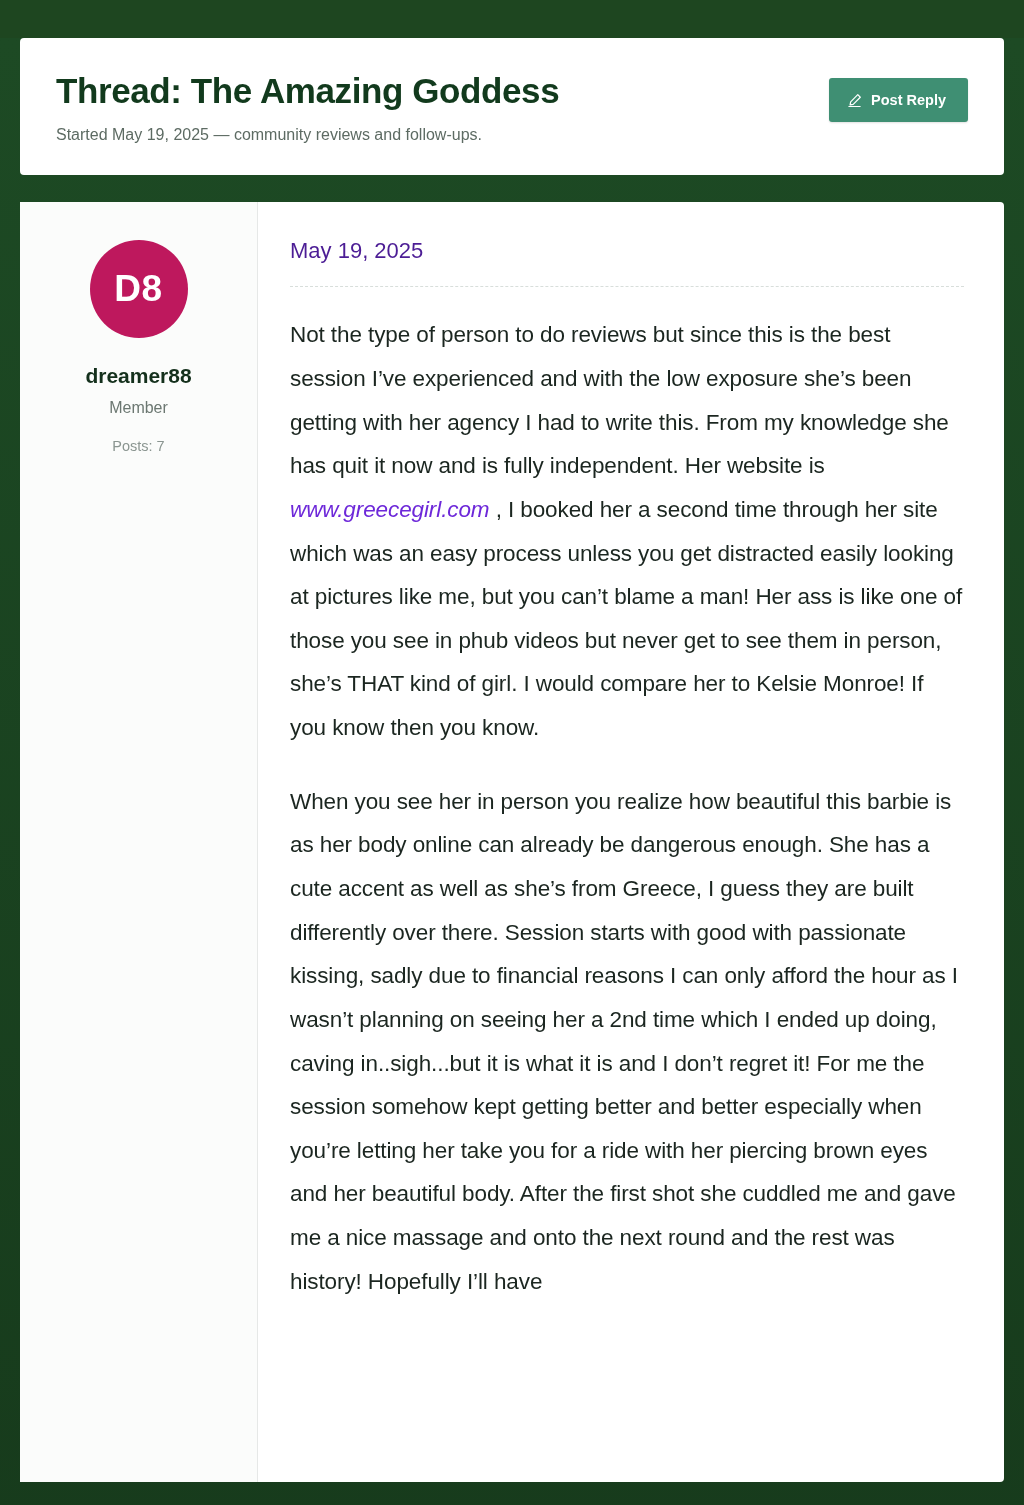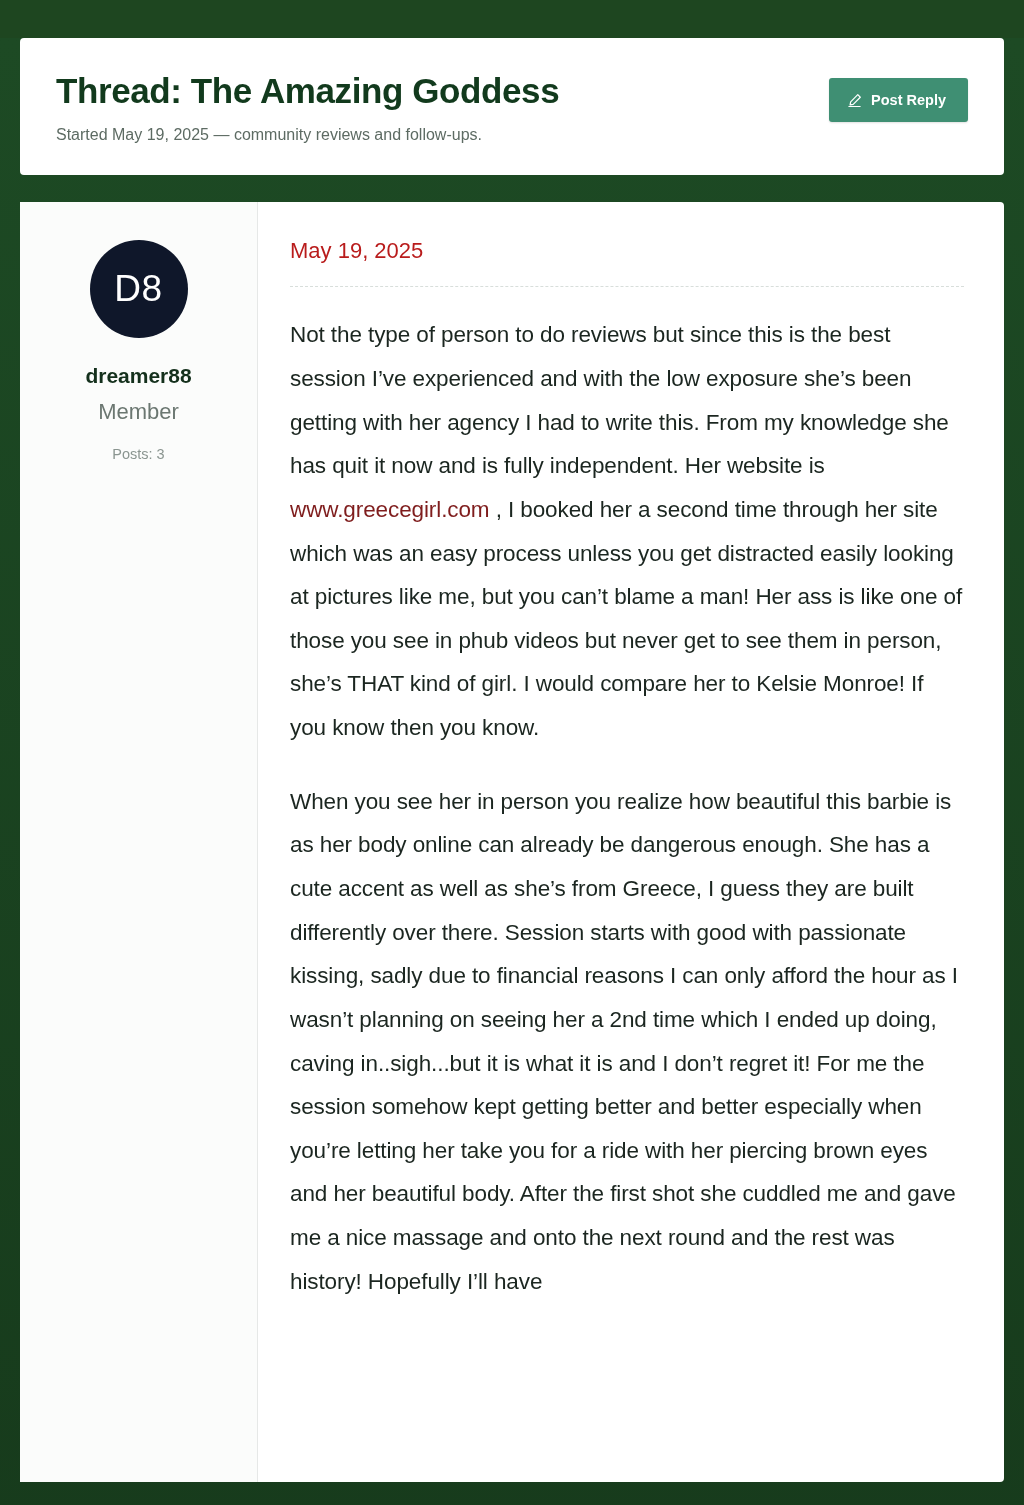"May 19, 2025" .post-date { color: #b91c1c -> #4c1d95 }
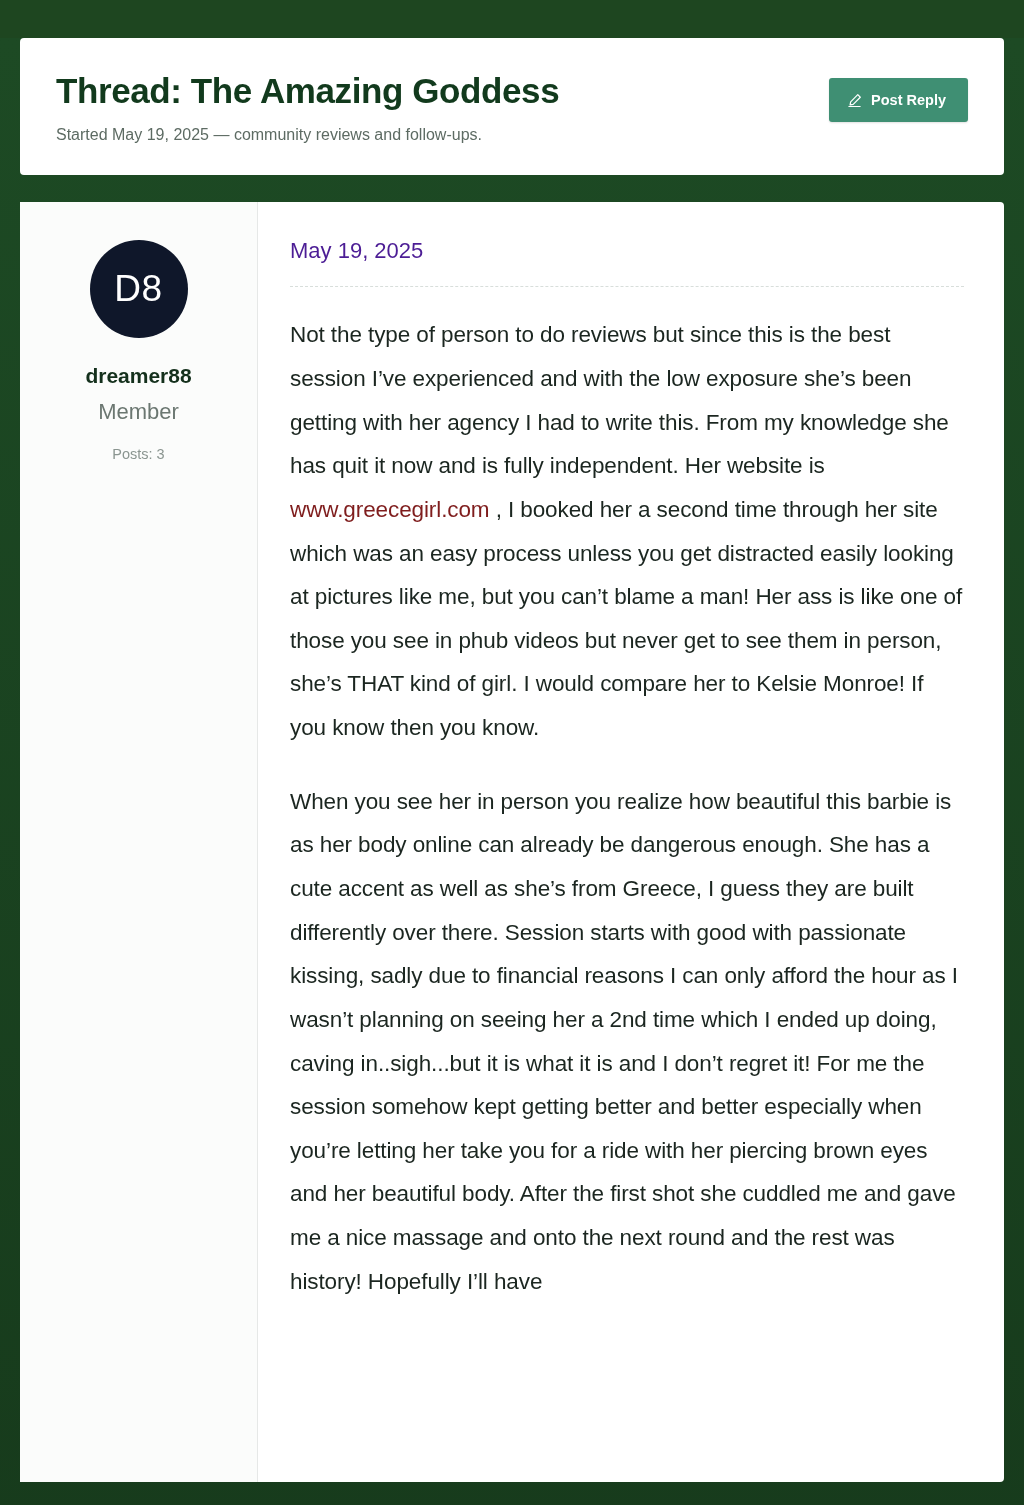"D8" .avatar { background: #0f172a -> #be185d; font-weight: normal -> bold }
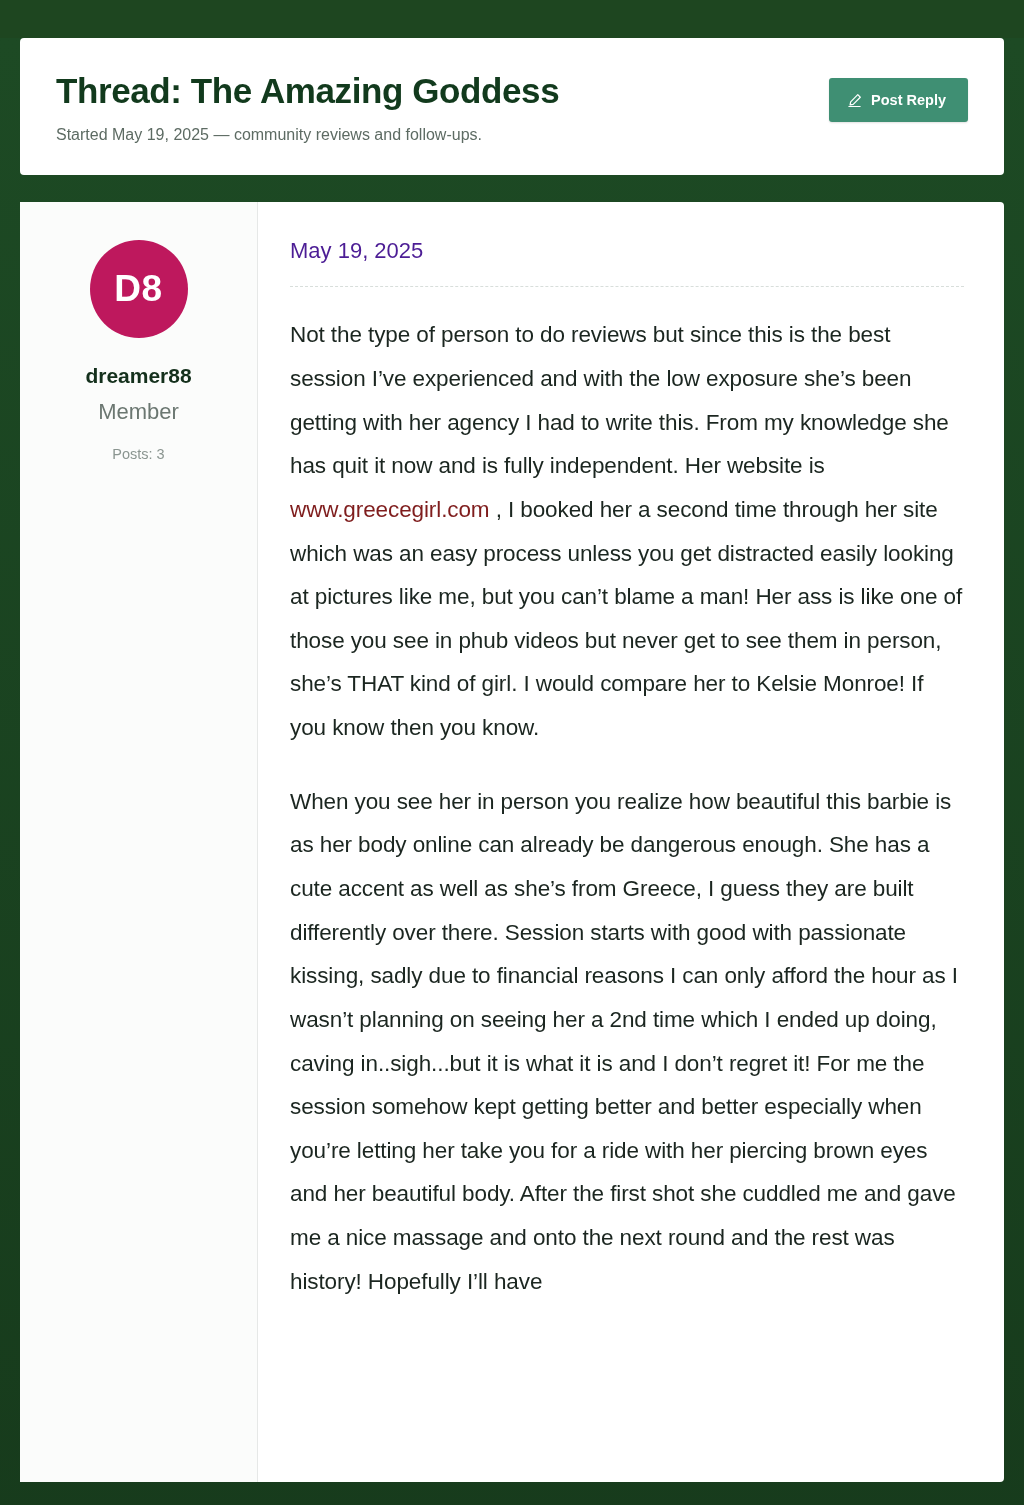"Member" .userrole { font-size: 22px -> 16px }
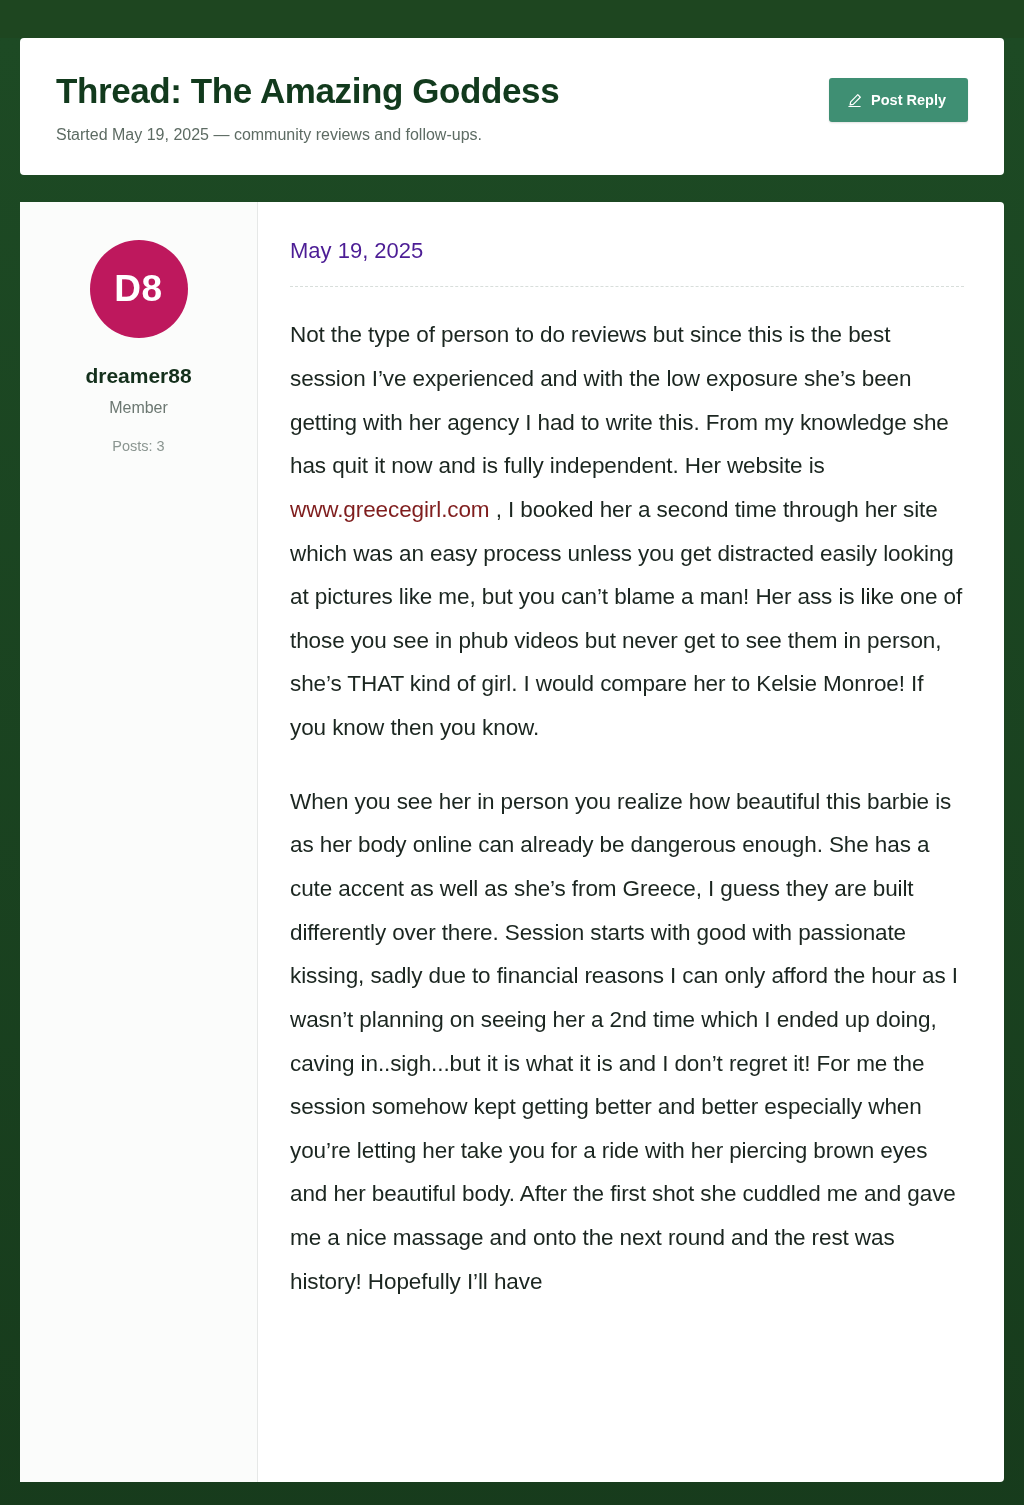"Posts: 3" div.userposts { text: 3 -> 7 }
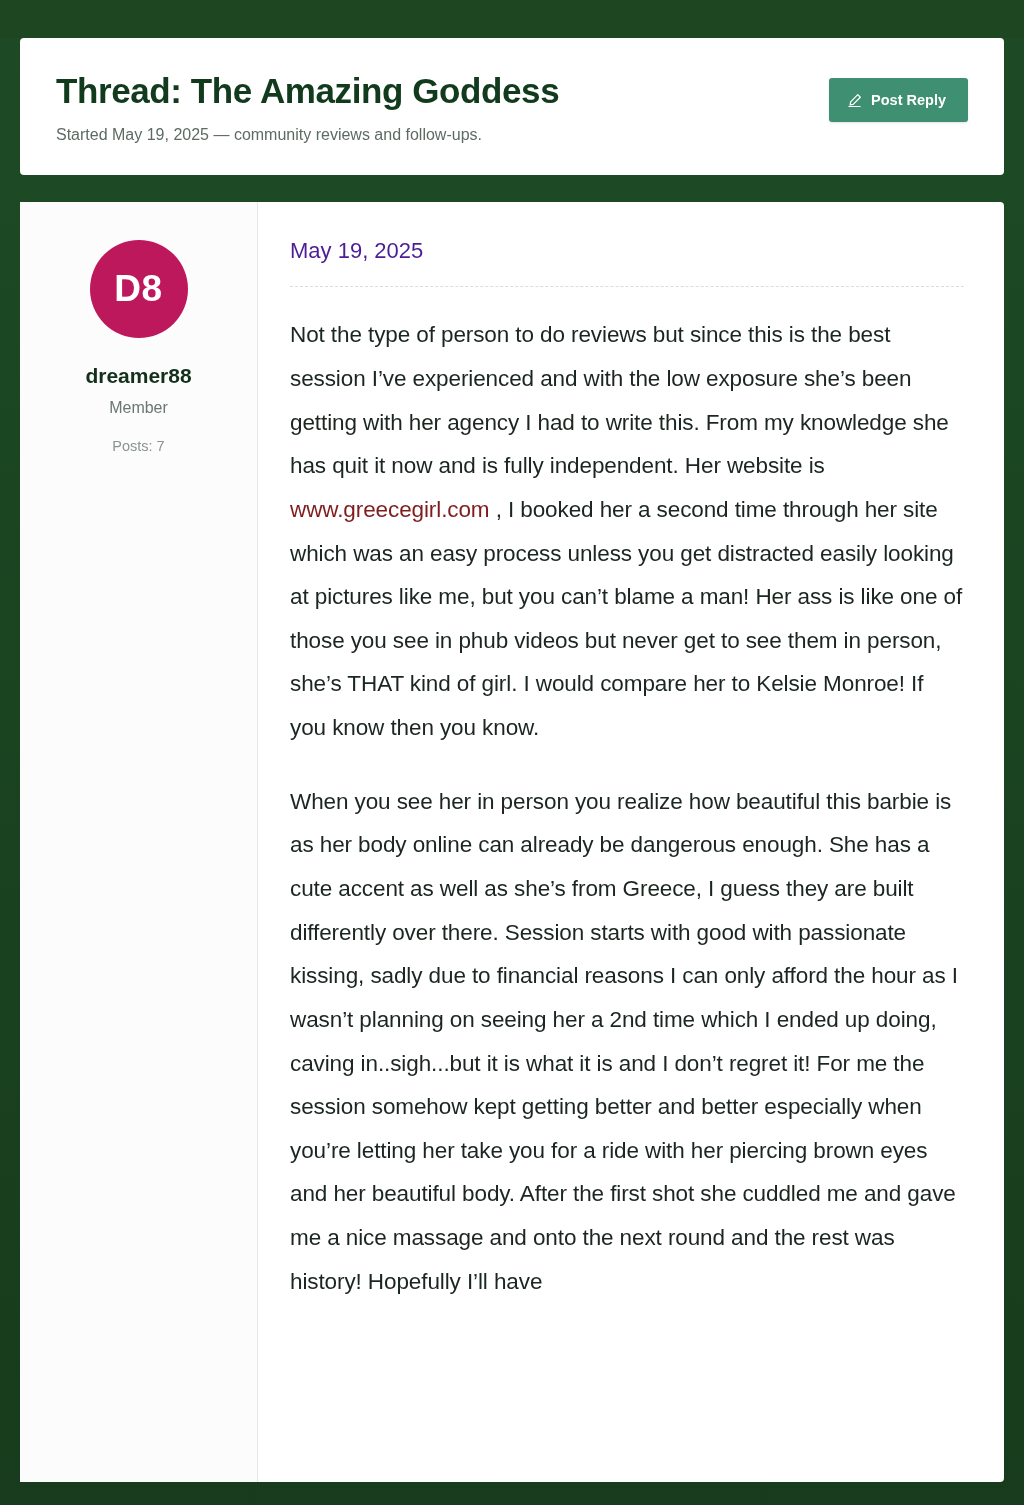"www.greecegirl.com" .post-link { color: #7f1d1d -> #6d28d9; font-style: none -> italic }
